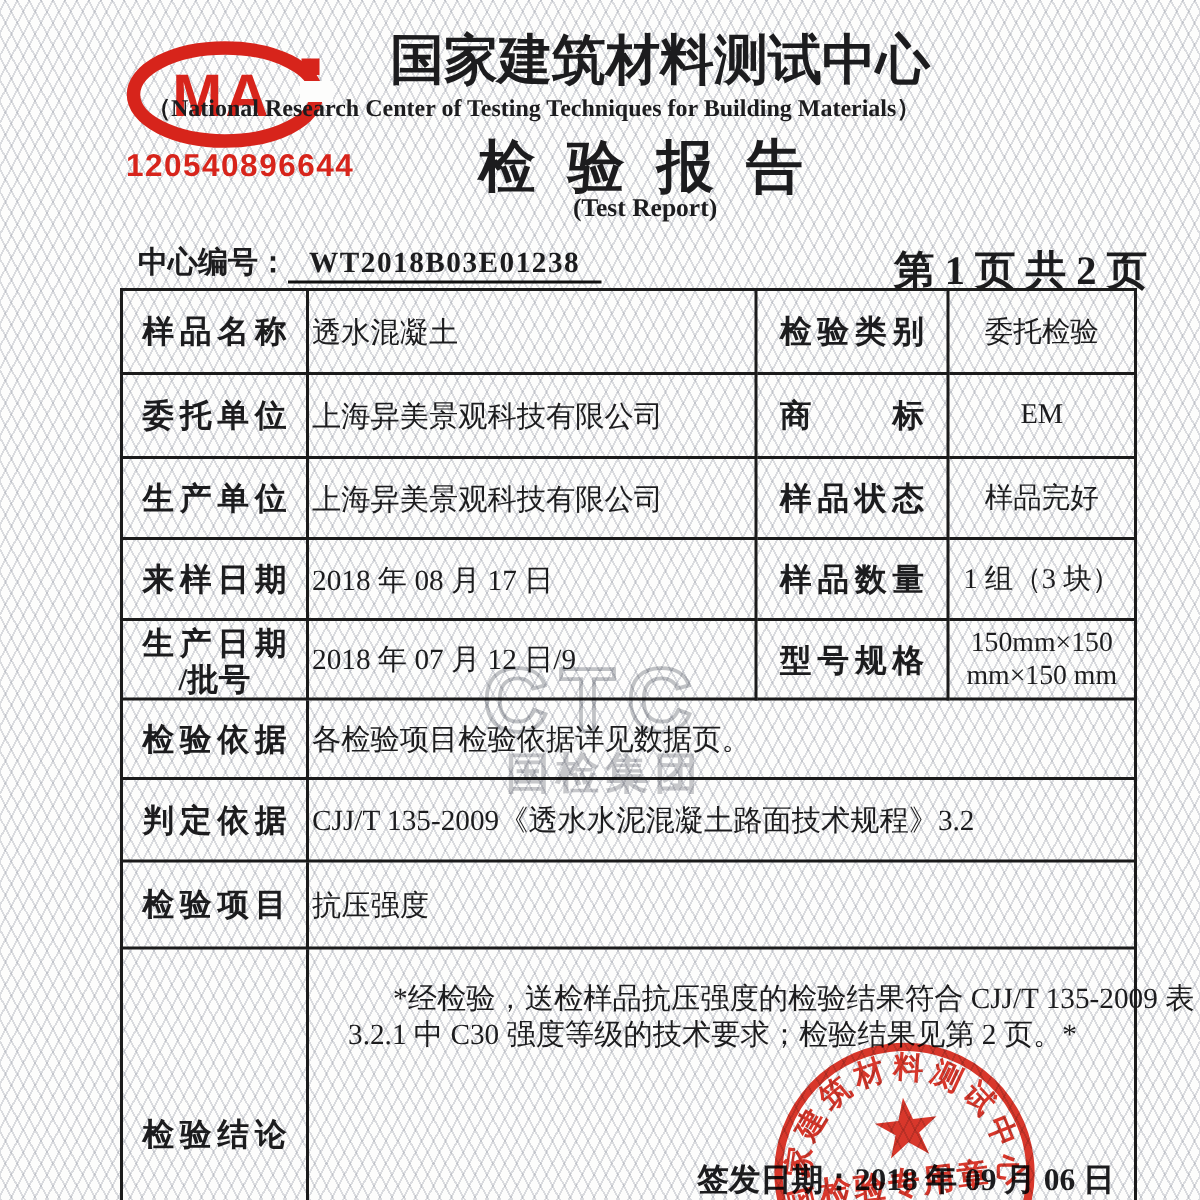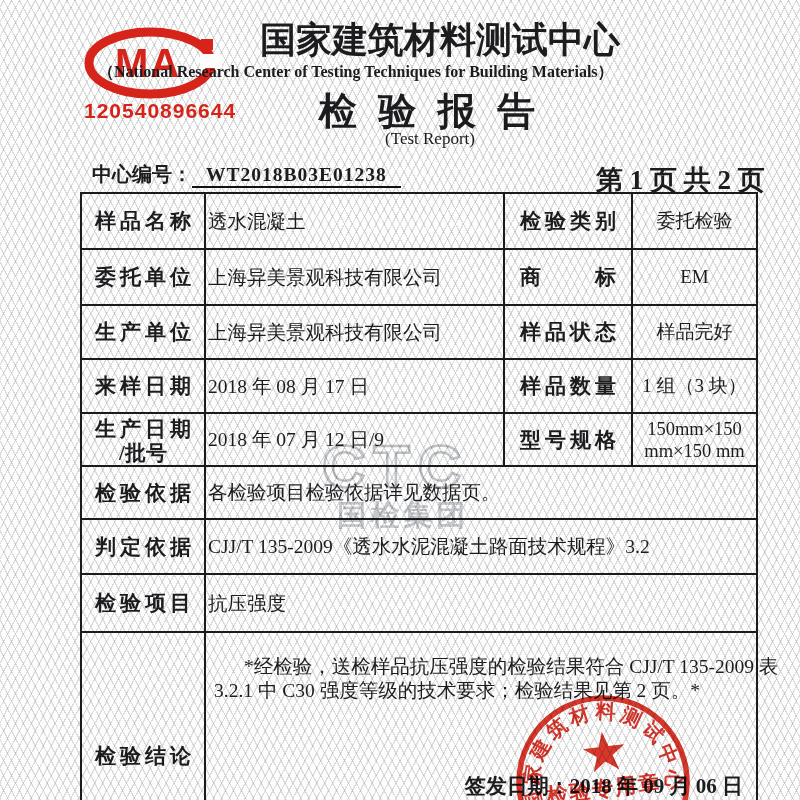"(Test Report)" .report-en { font-weight: normal -> bold }
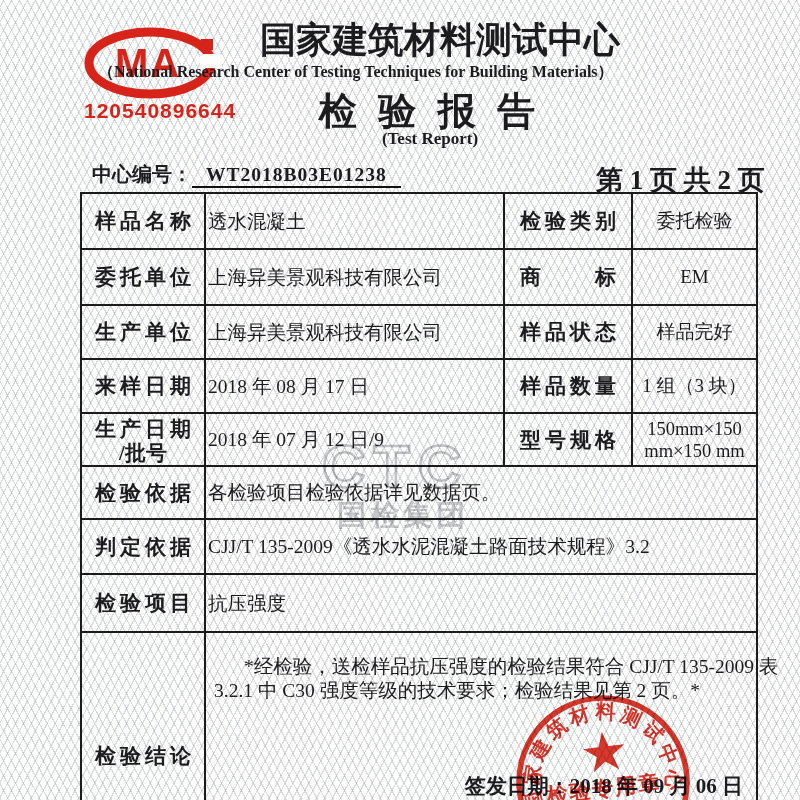"*经检验，送检样品抗压强度的检验结果符合 CJJ/T 135-2009 表" .concl-cell { padding-left: none -> 18px }
